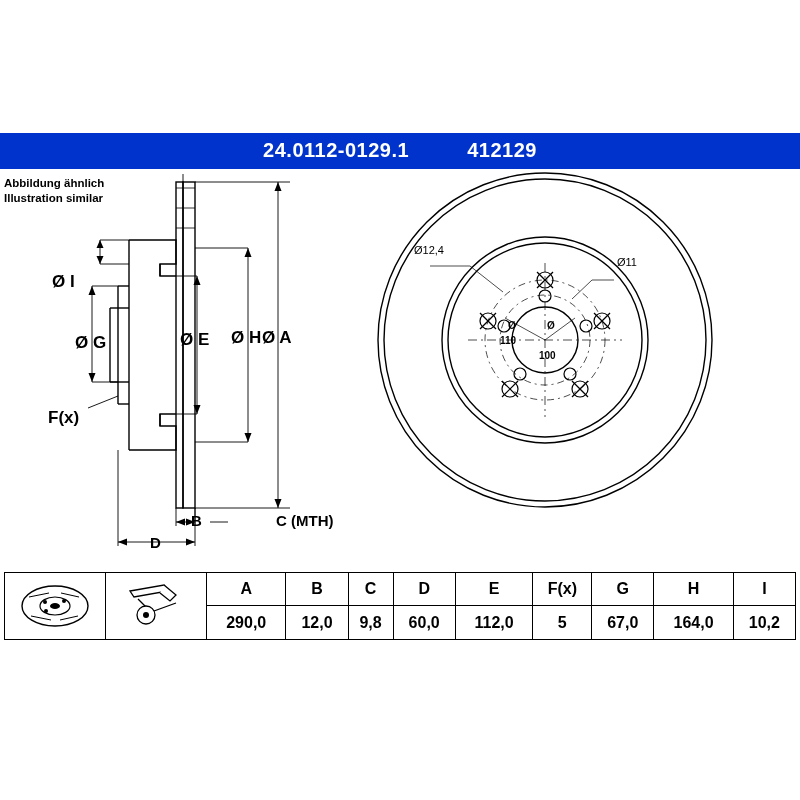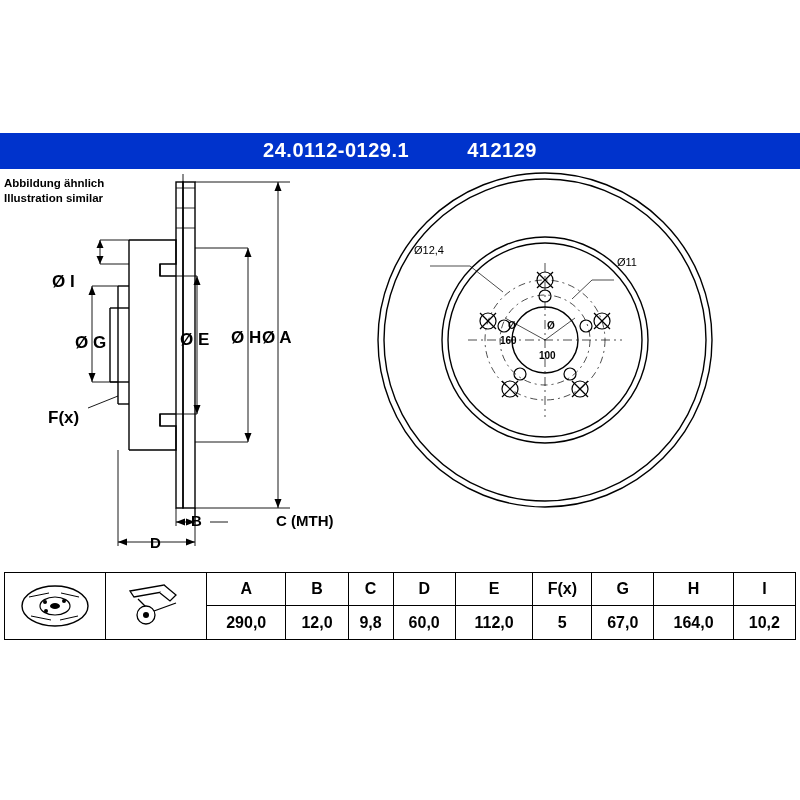"160" div.lbl { text: 160 -> 110 }
